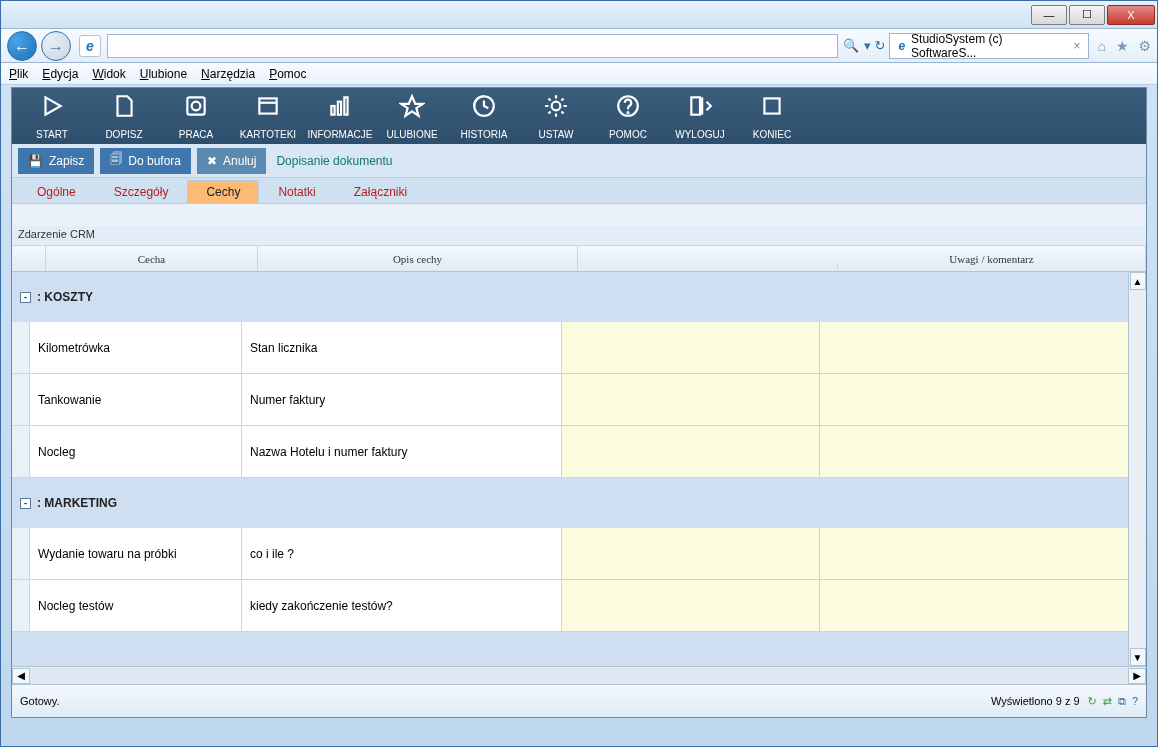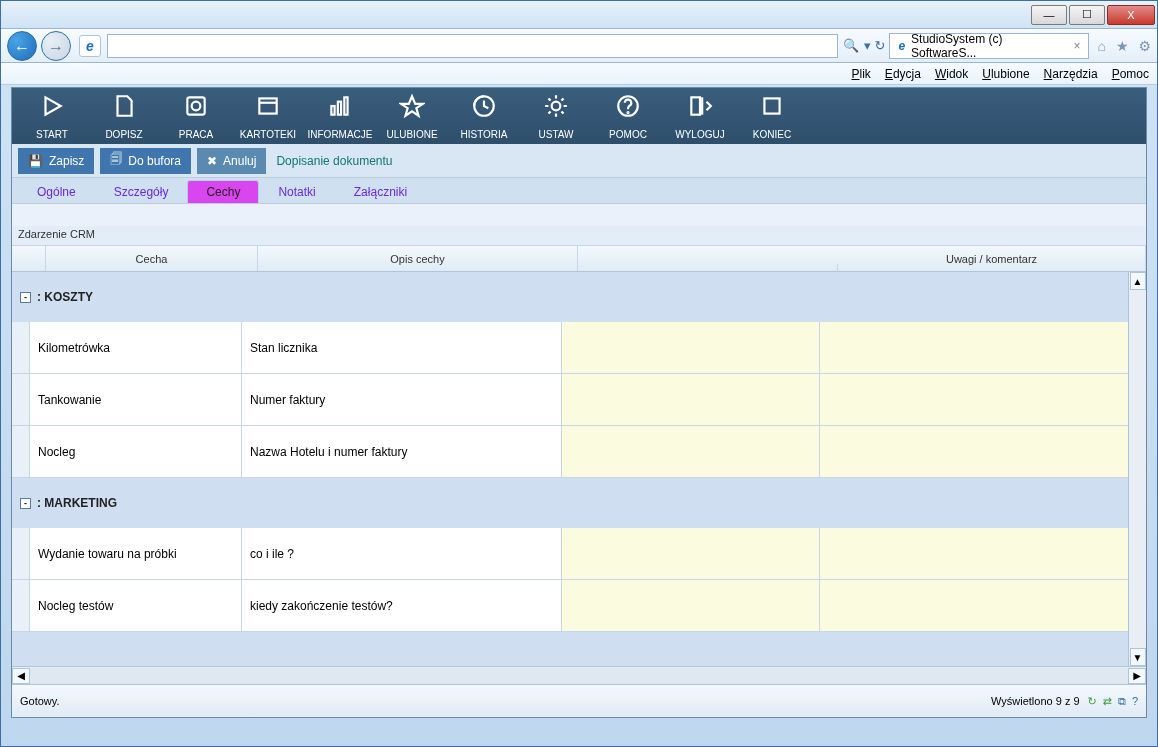"Plik" .ie-menu { justify-content: flex-end -> none }
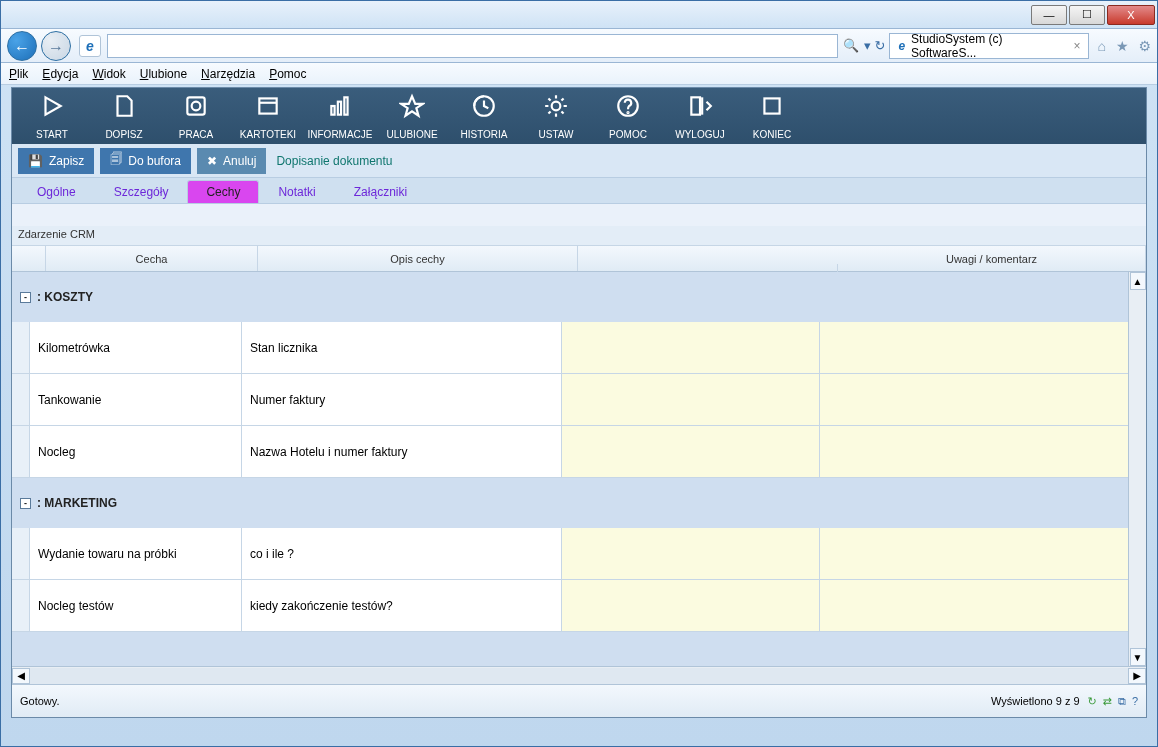"Ogólne" .tab { color: #6d28d9 -> #b91c1c }
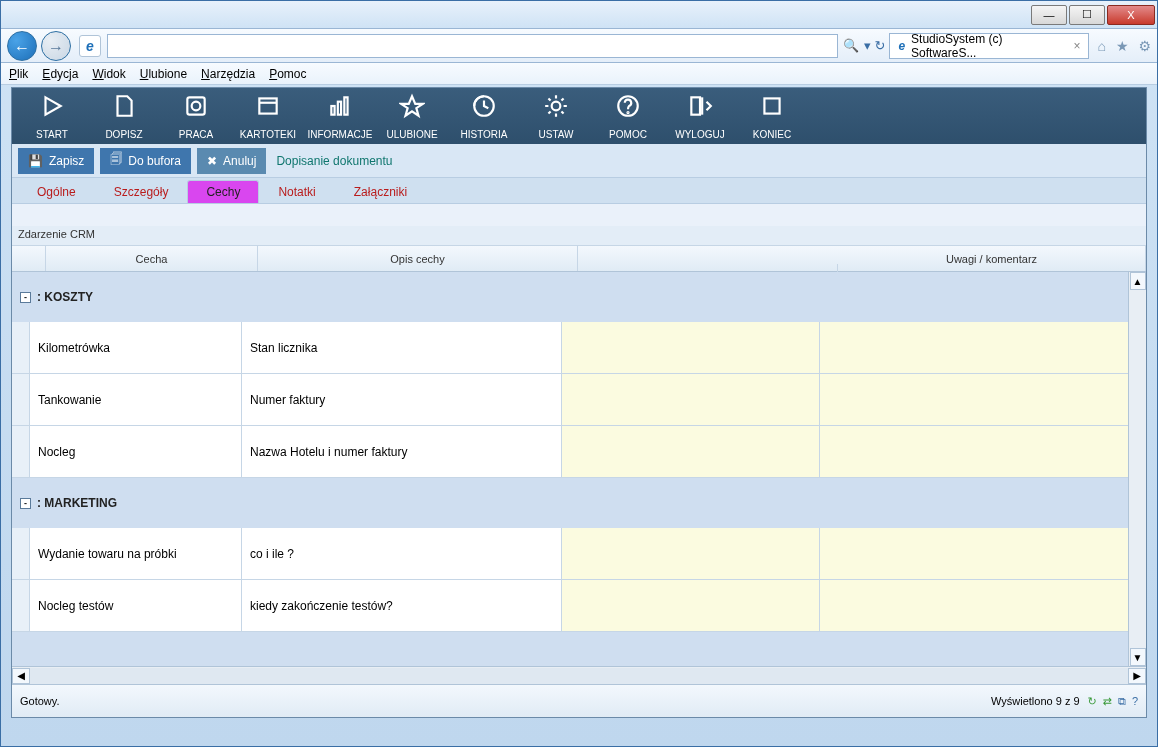"Cechy" .tab.active { background: #d946ef -> #fdba74 }
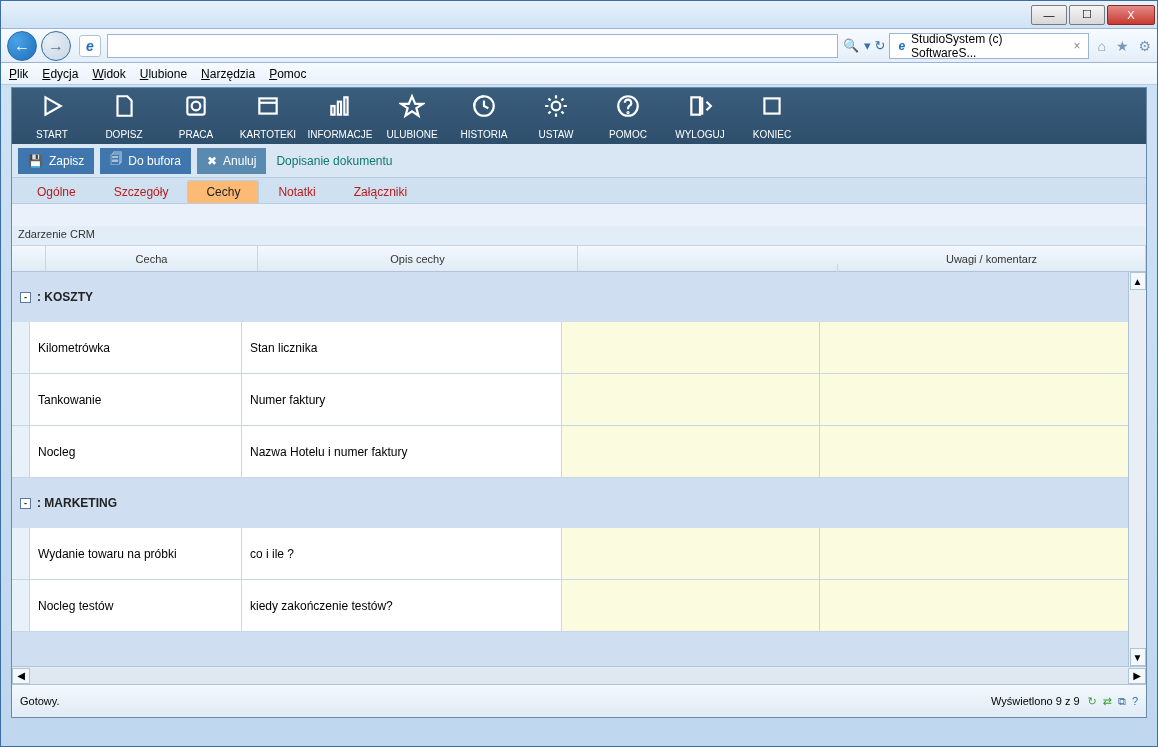"Cecha" .gh { font-family: none -> Liberation Serif, serif }
